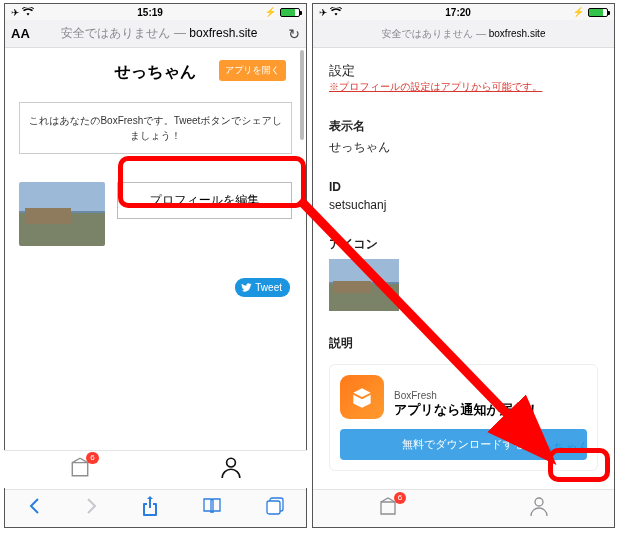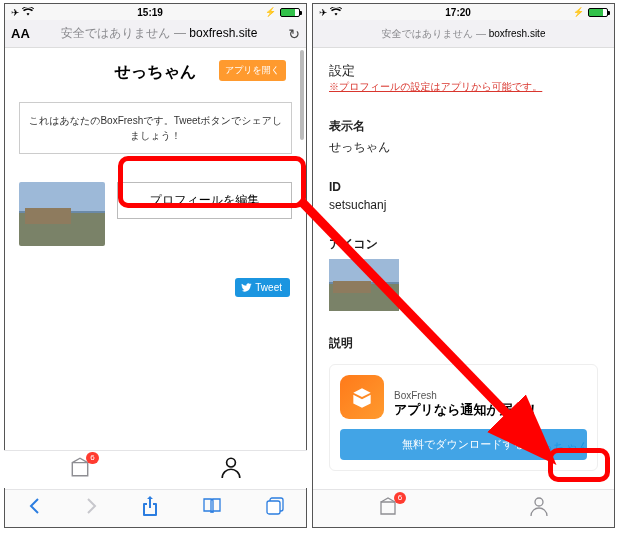"Tweet" .tweet { border-radius: 3px -> 9px }
